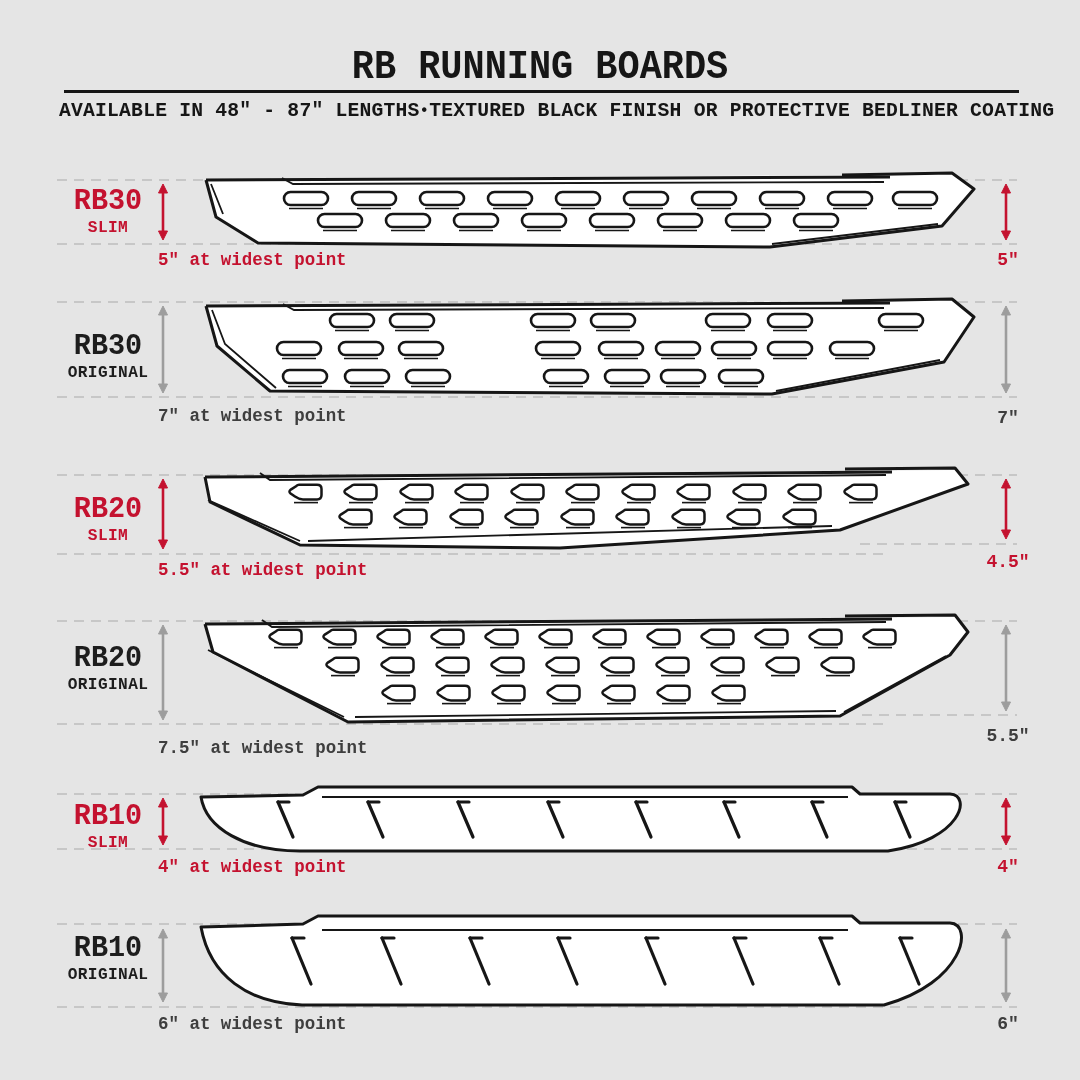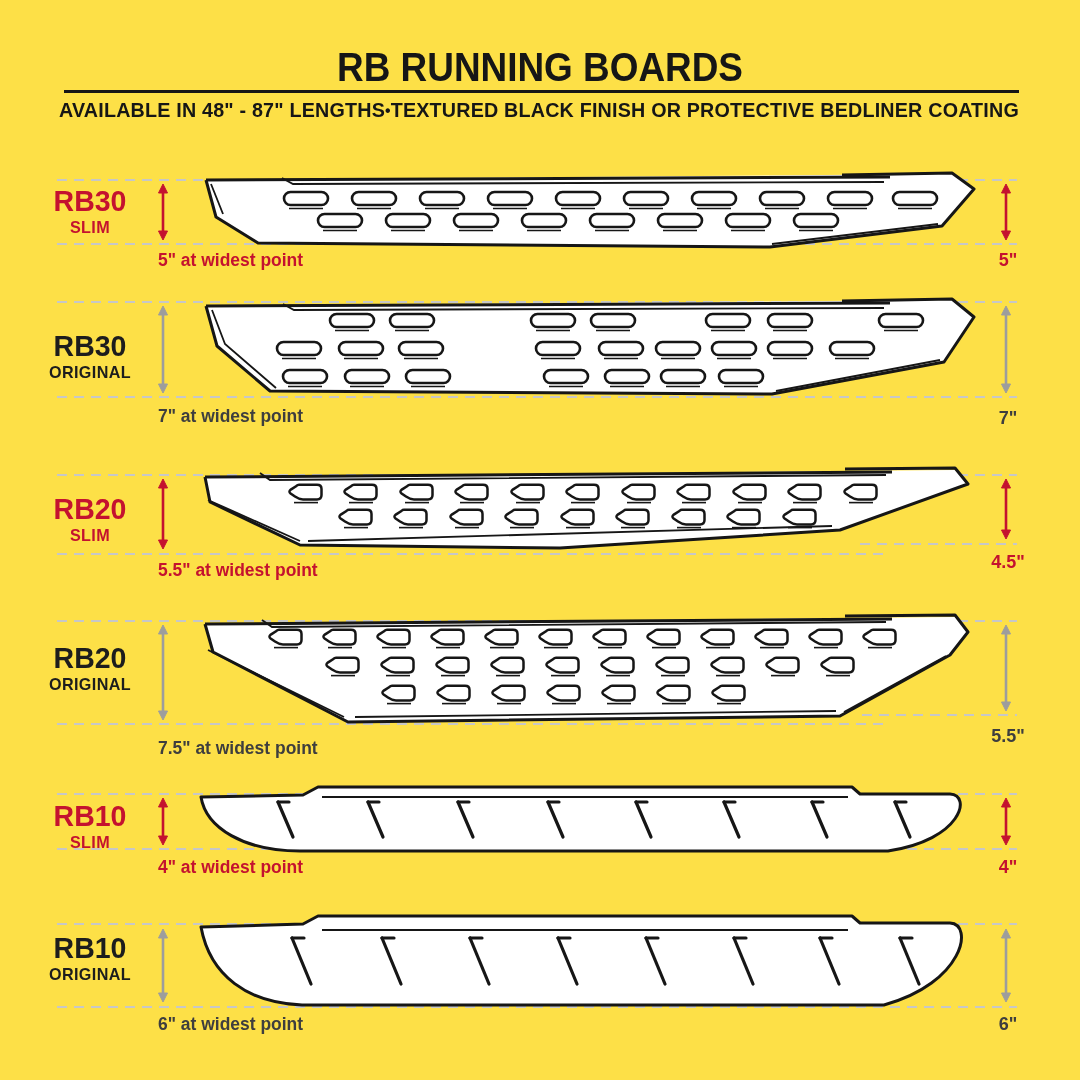"RB RUNNING BOARDS" .page { background: #fde047 -> #e5e5e5; font-family: Liberation Sans, sans-serif -> Liberation Mono, monospace }
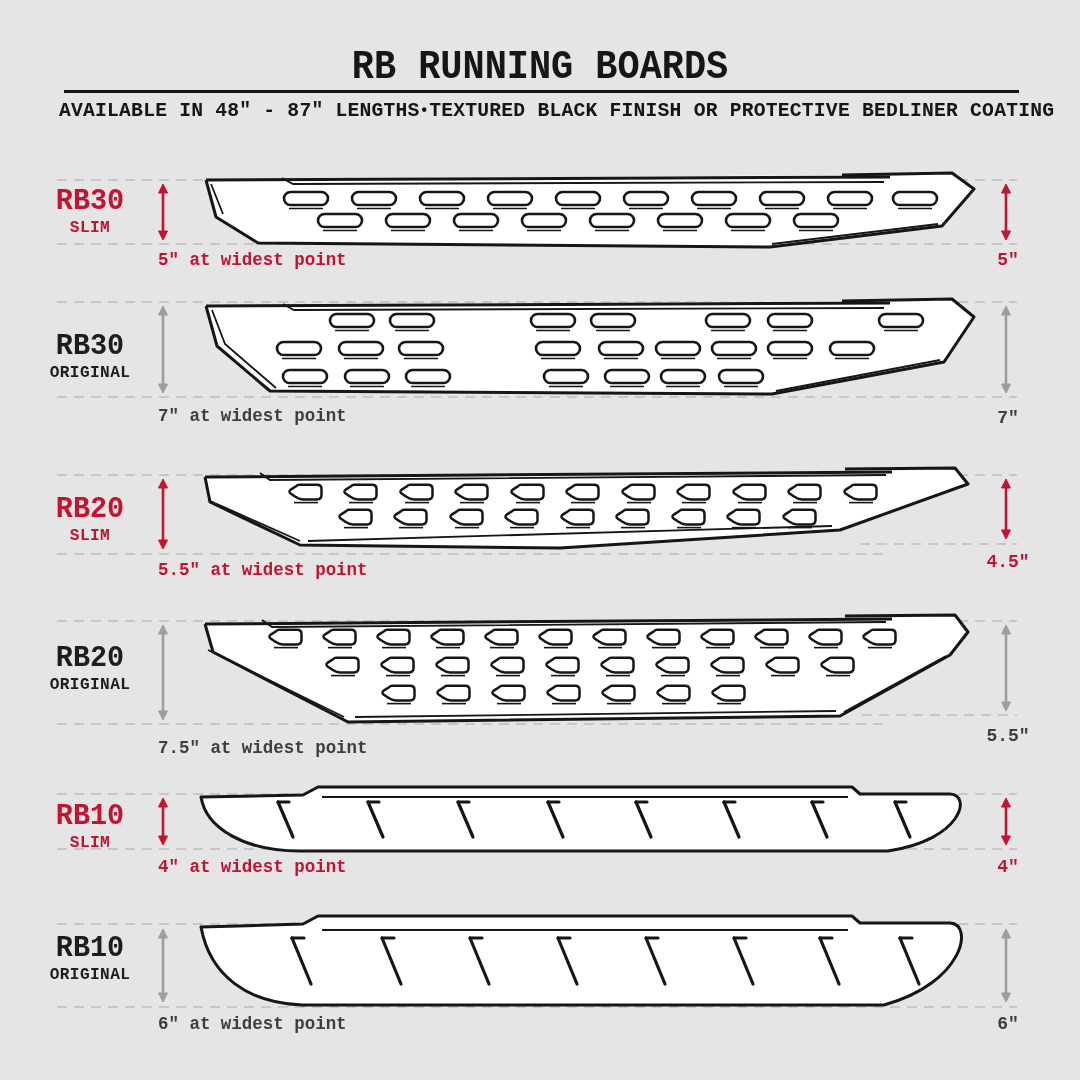"RB30" .label { left: 20px -> 38px }
